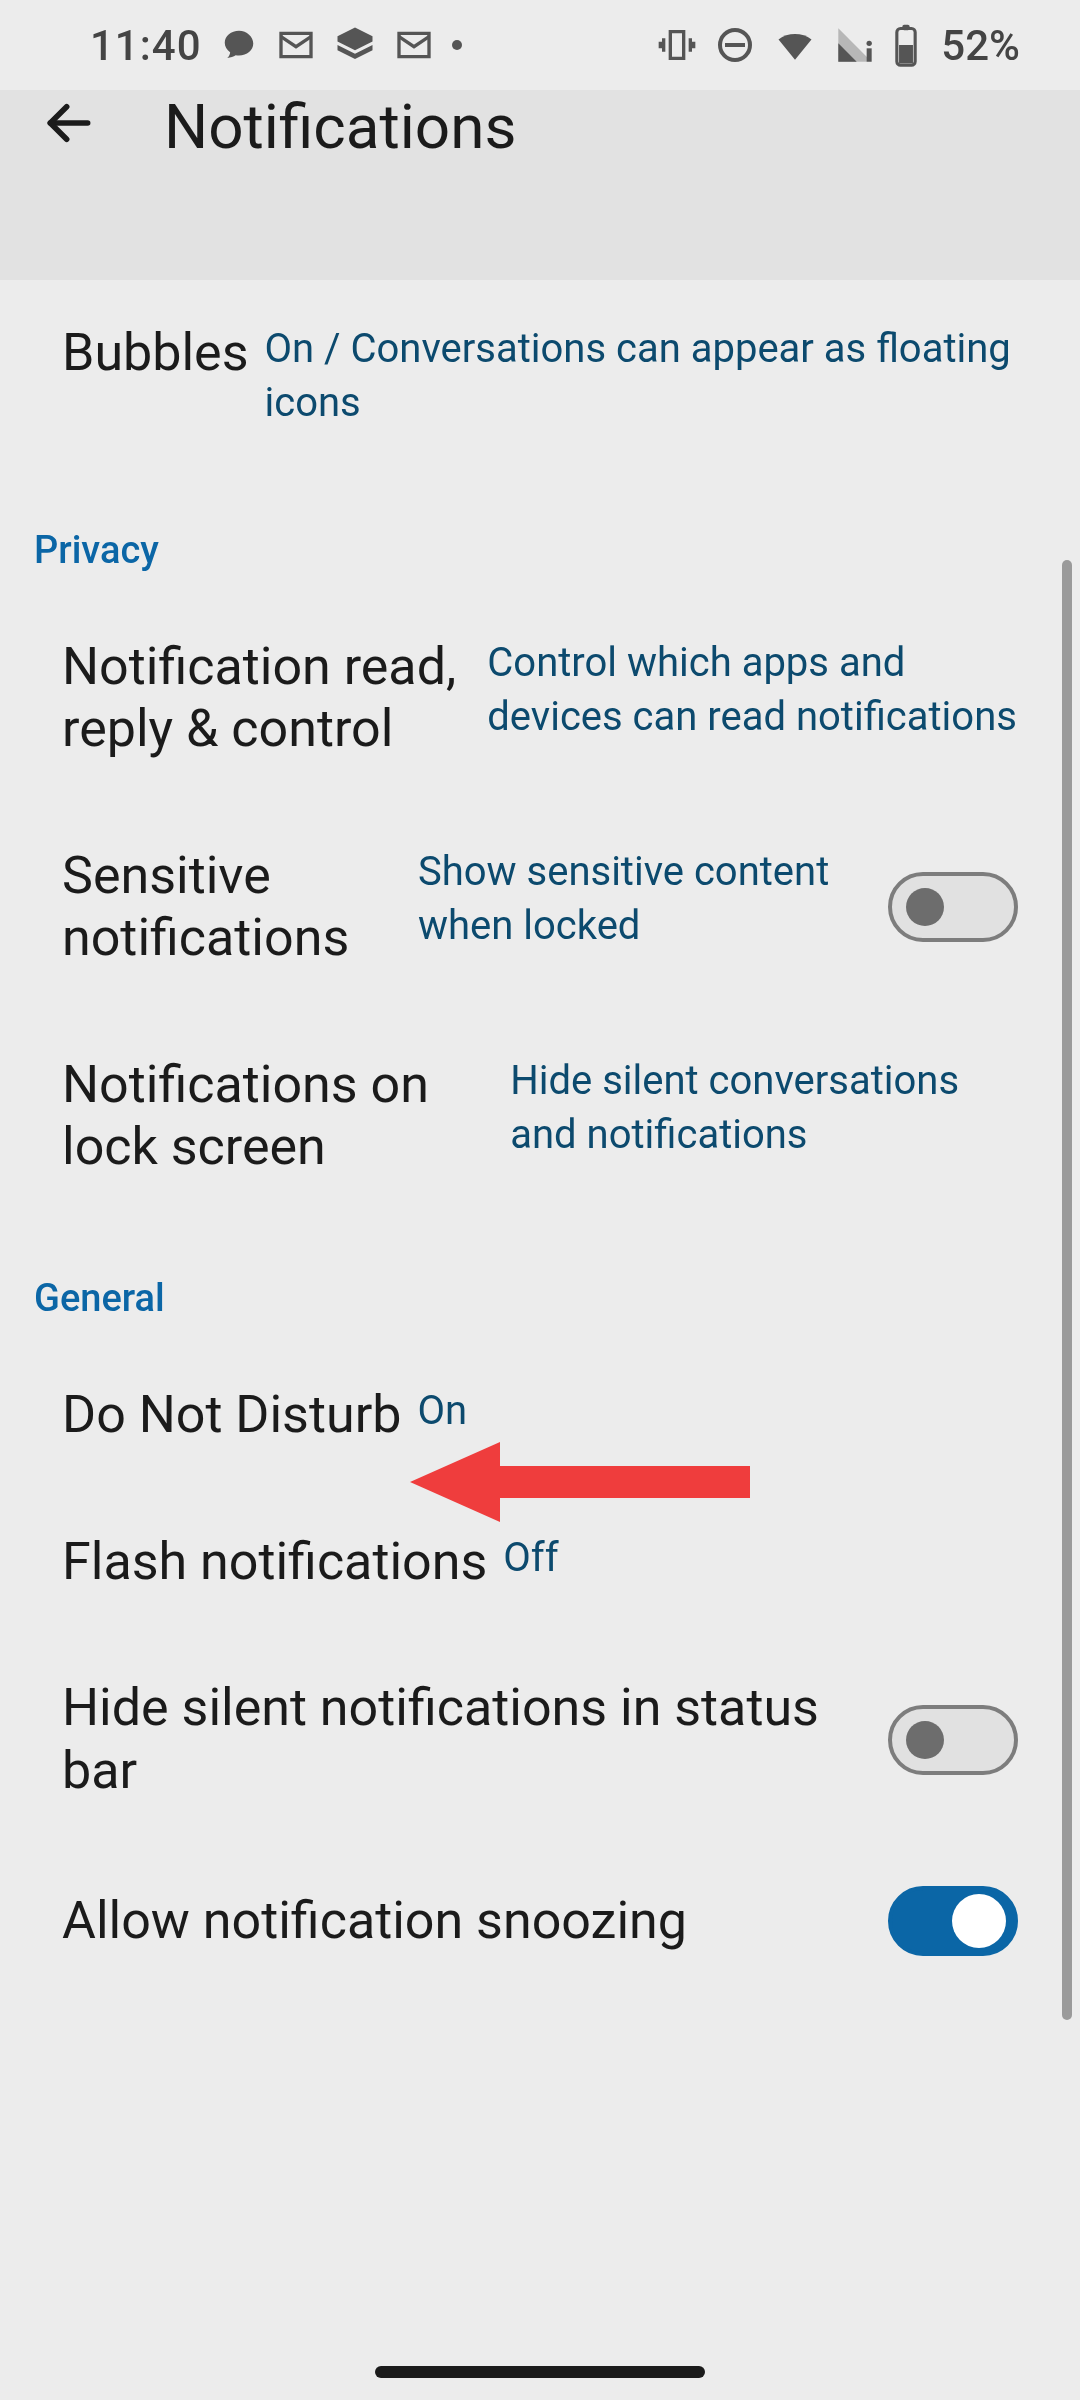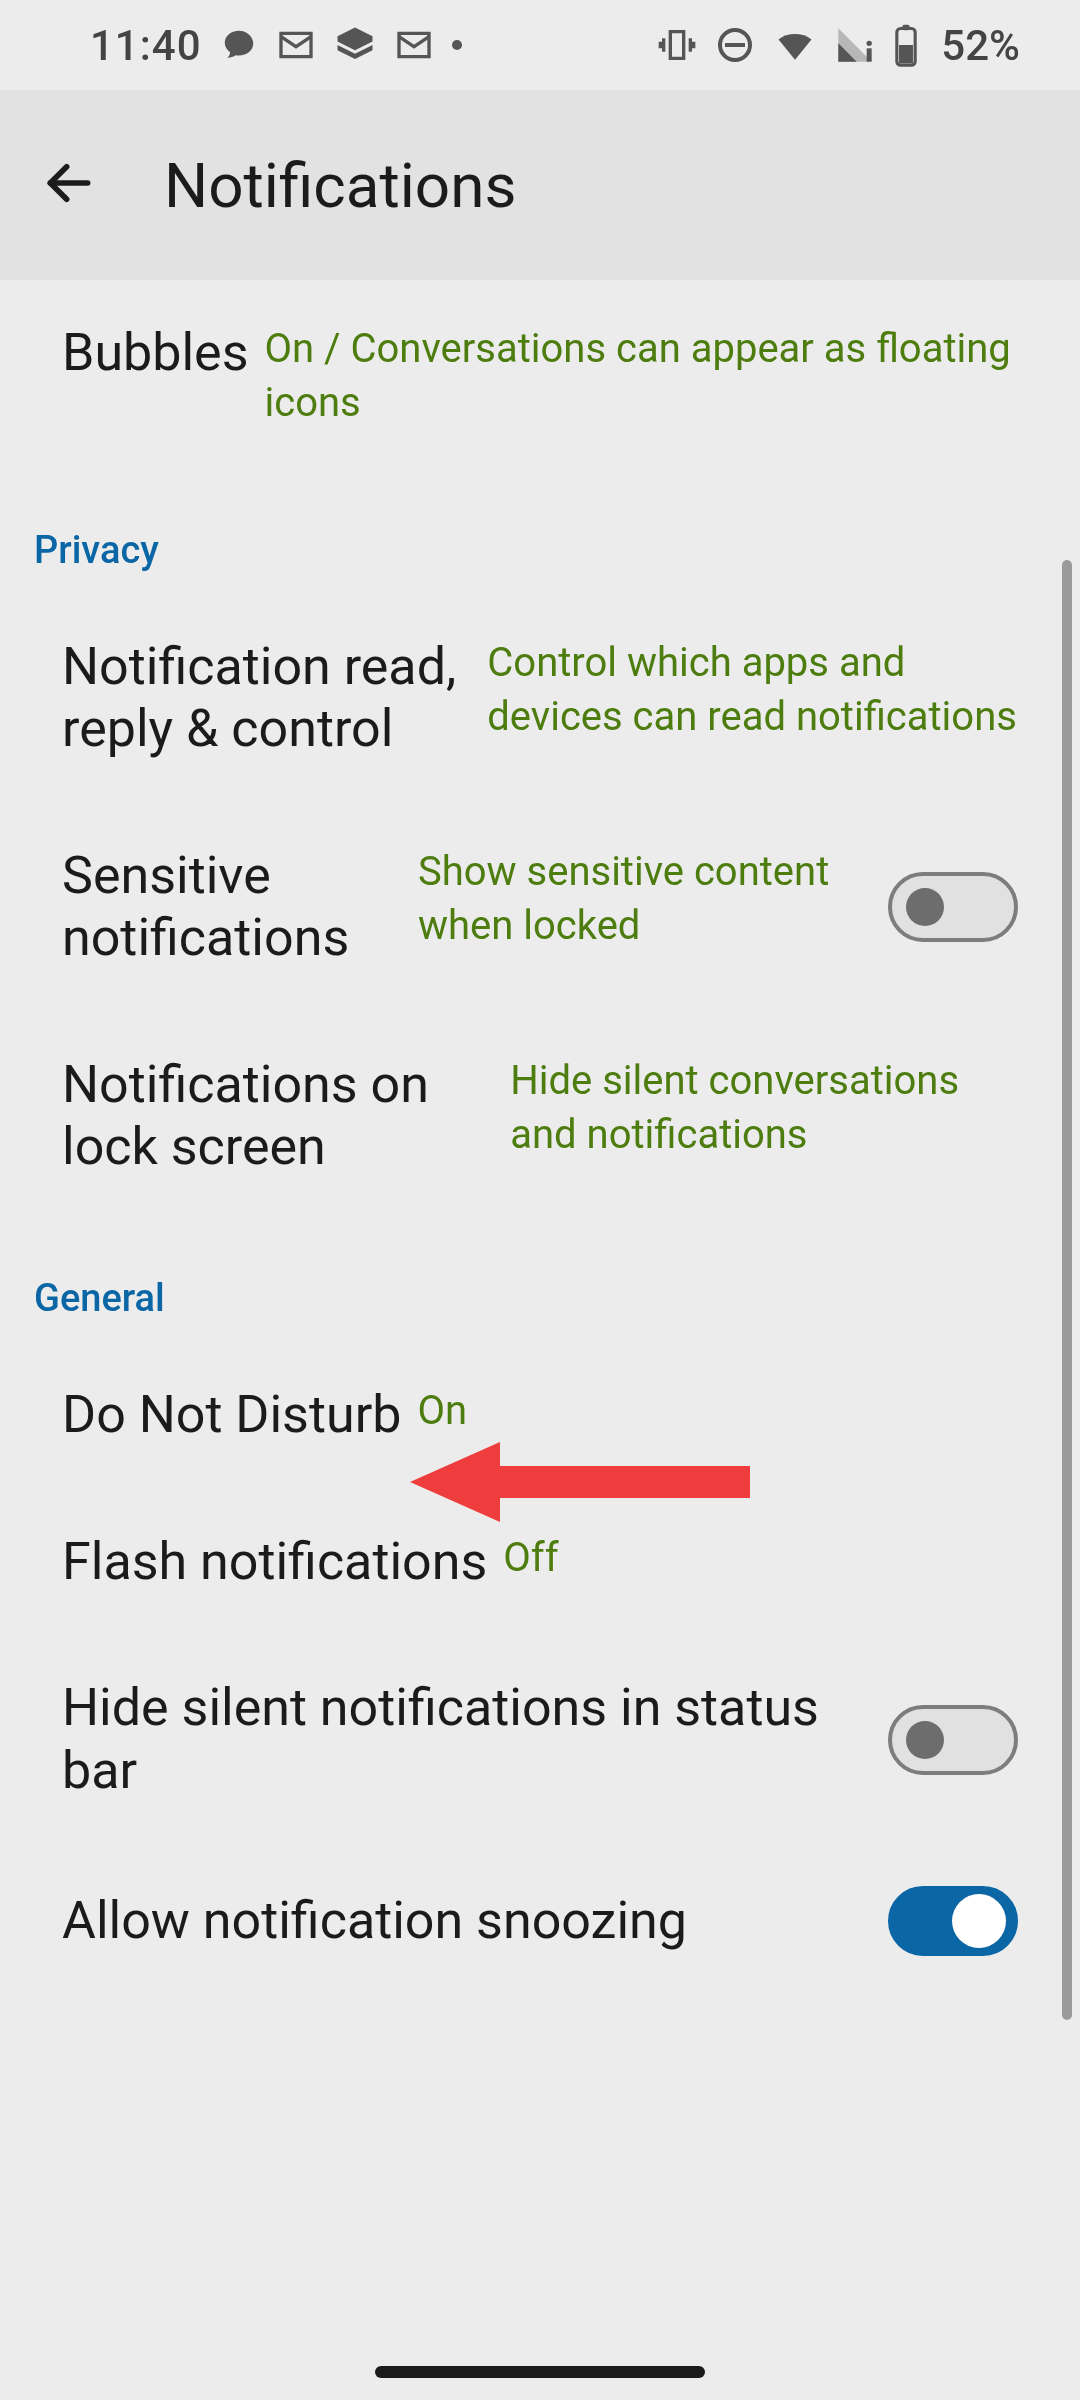"Notifications" .appbar { align-items: center -> none }
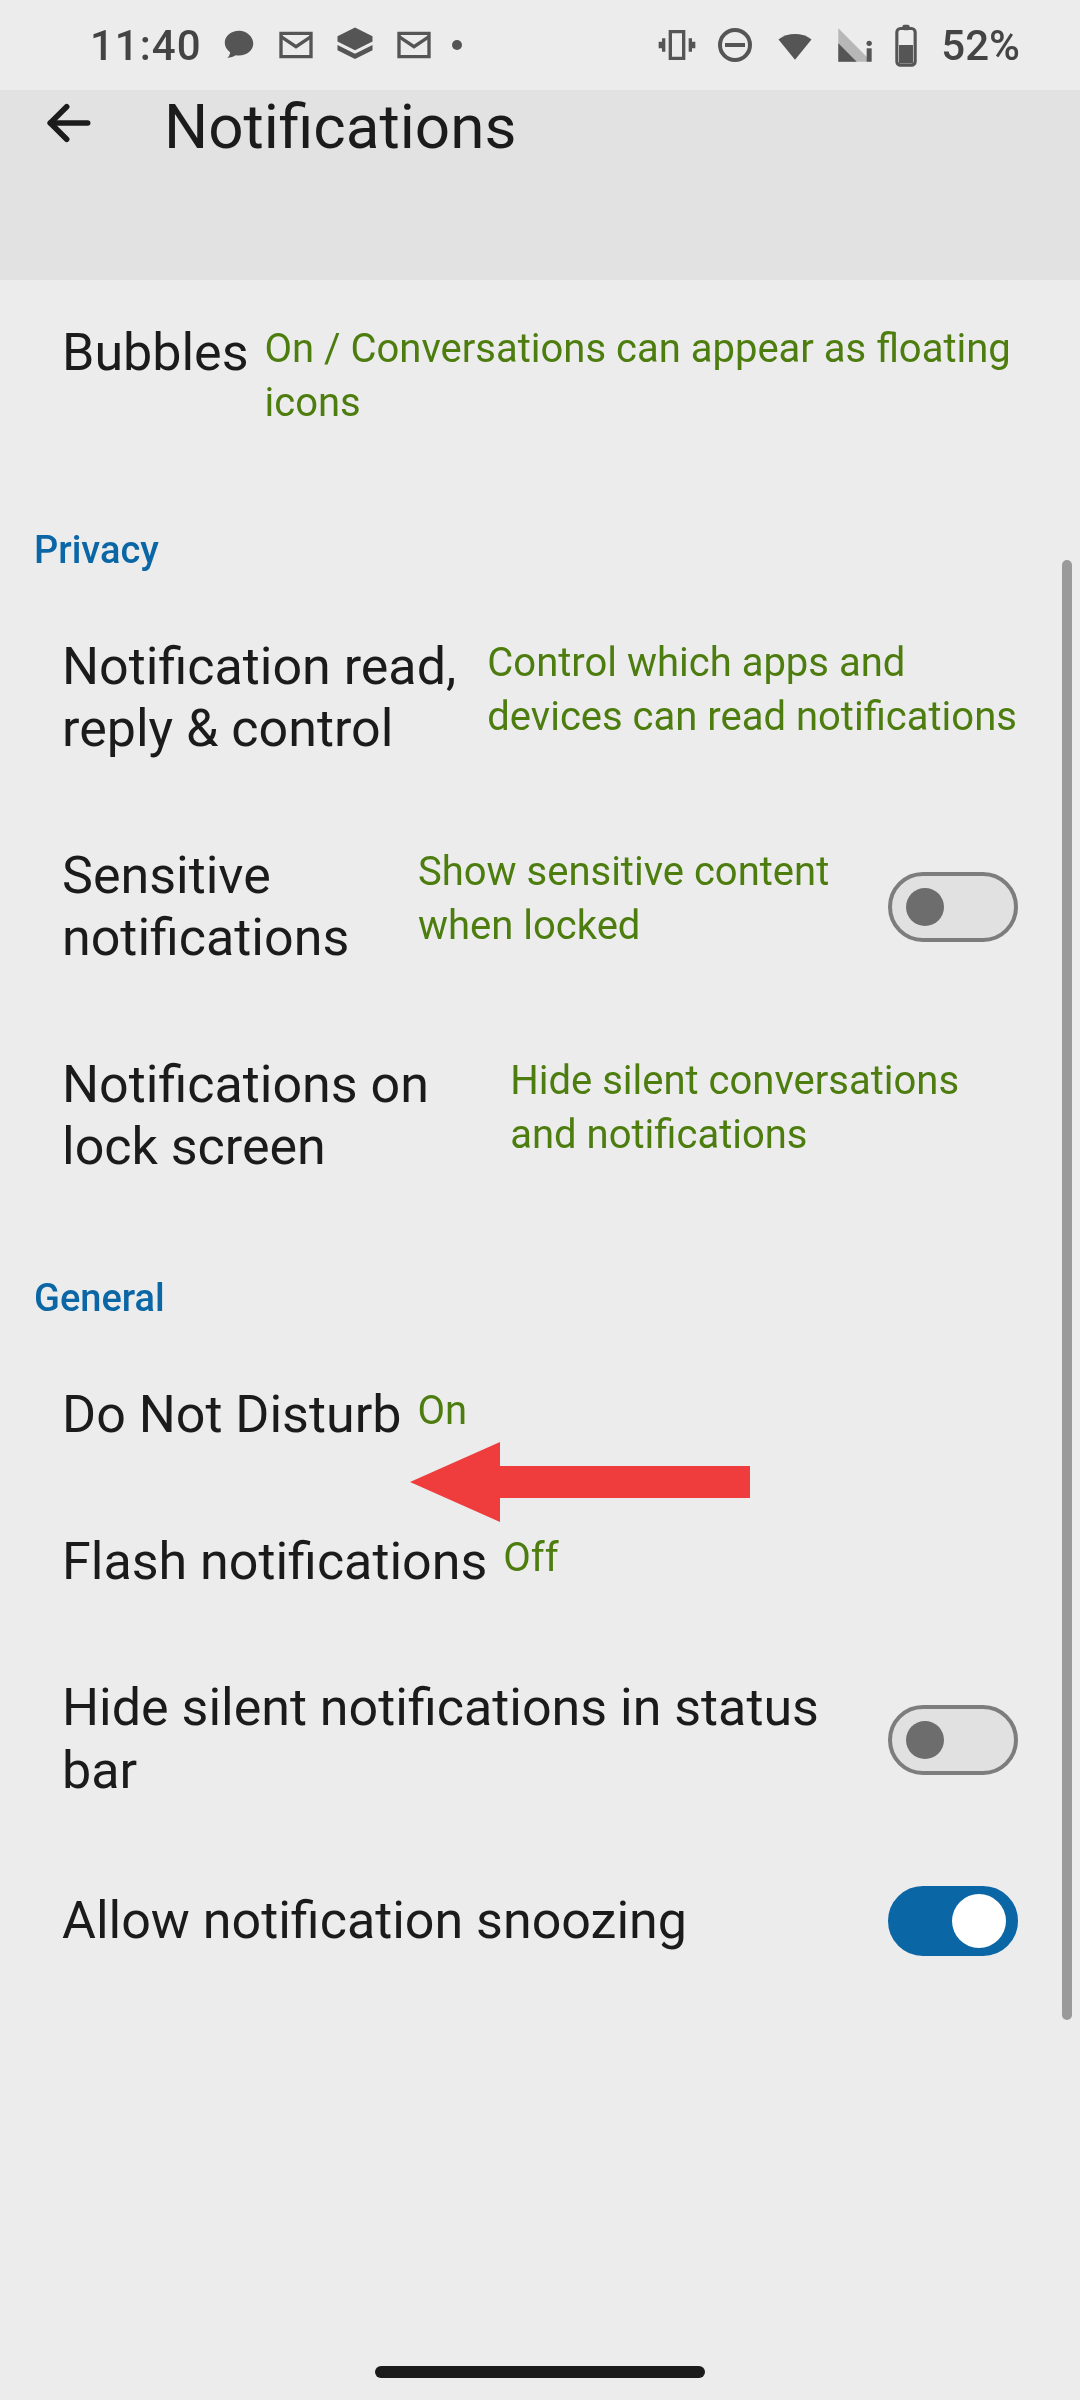"On / Conversations can appear" .row-sub { color: #4d7c0f -> #0c4a6e }
